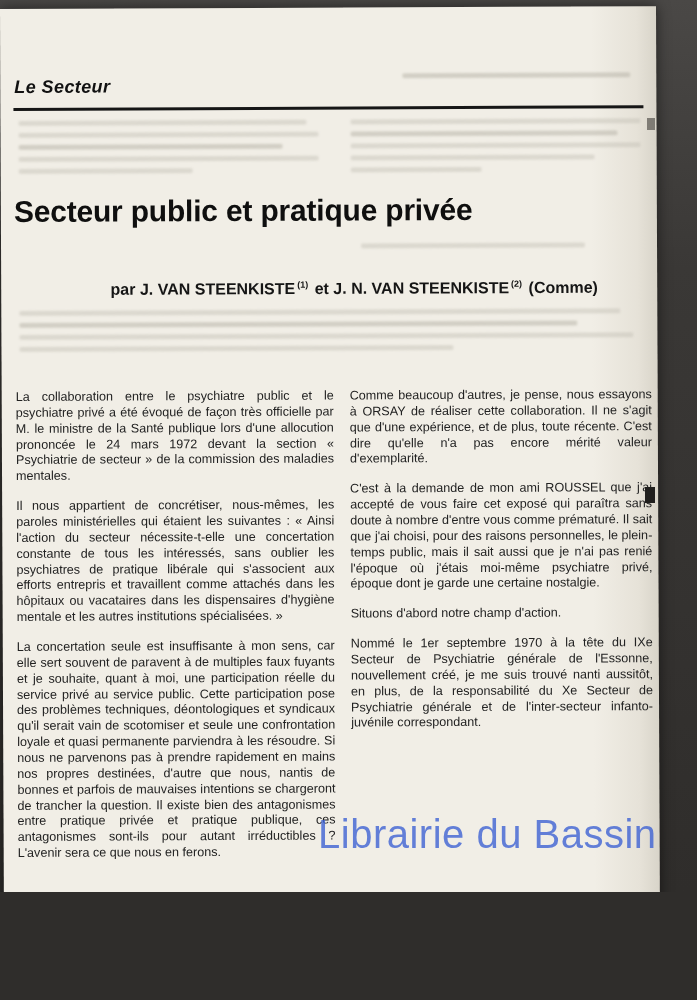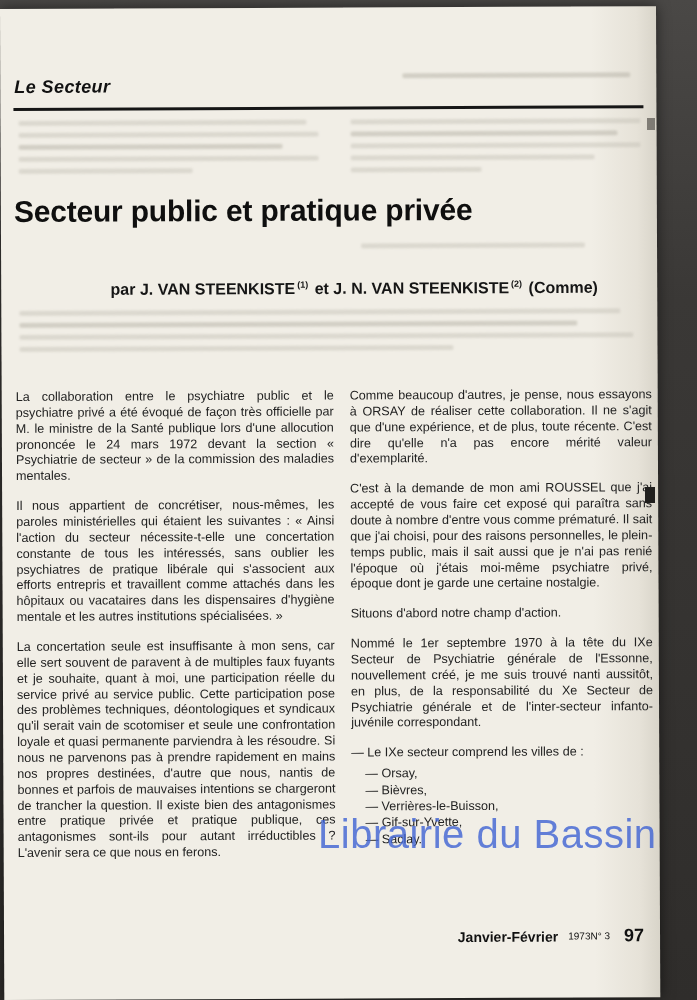"Le Secteur" .scan { height: 1000px -> 892px }
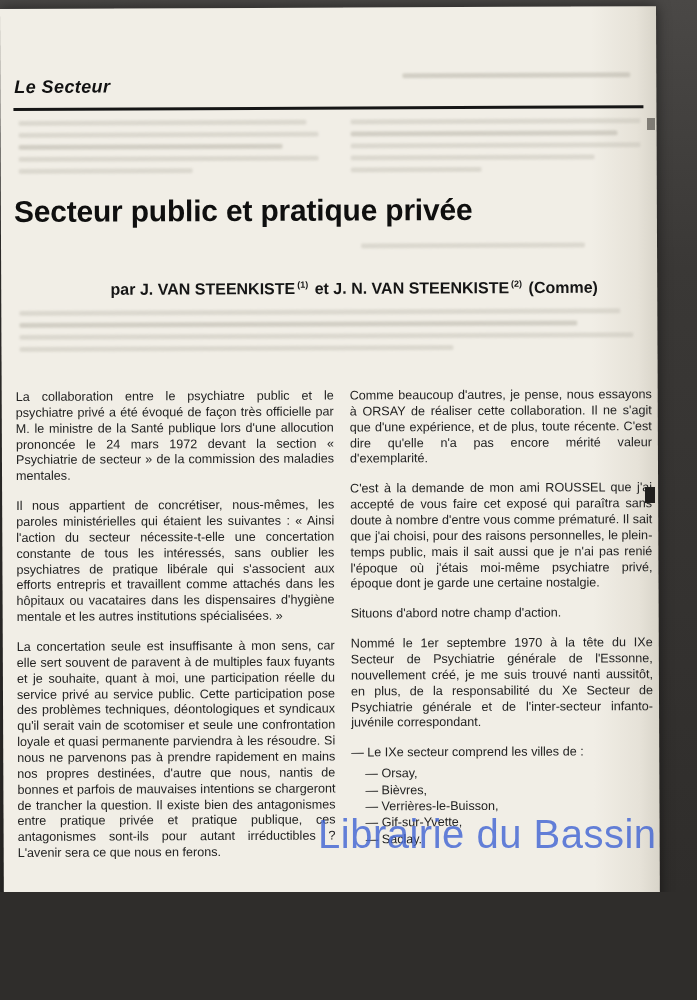"— Le IXe secteur comprend" div.list-block { html: <div> <div>— Le IXe secteur comprend les villes de :</div> <div>— Orsay,</div> <div>— Bièvres,</div> <div>— Verrières-le-Buisson,</div> <div>— Gif-sur-Yvette,</div> <div>— Saclay.</div> </div> -> none }
